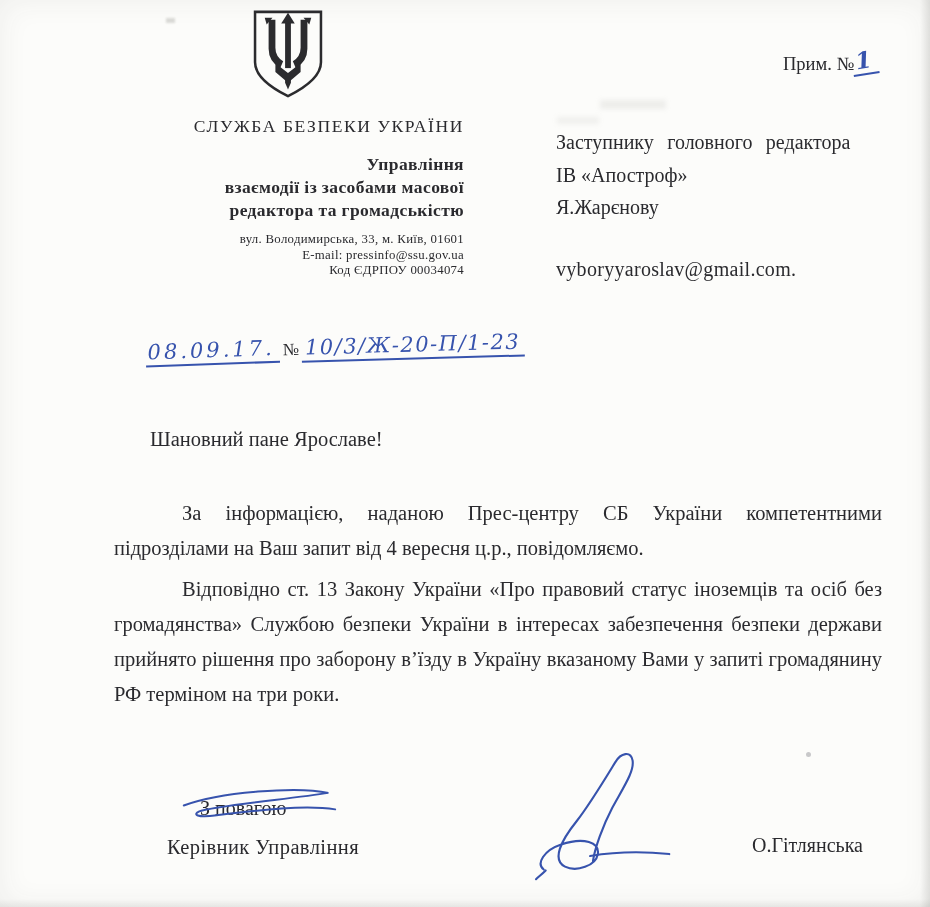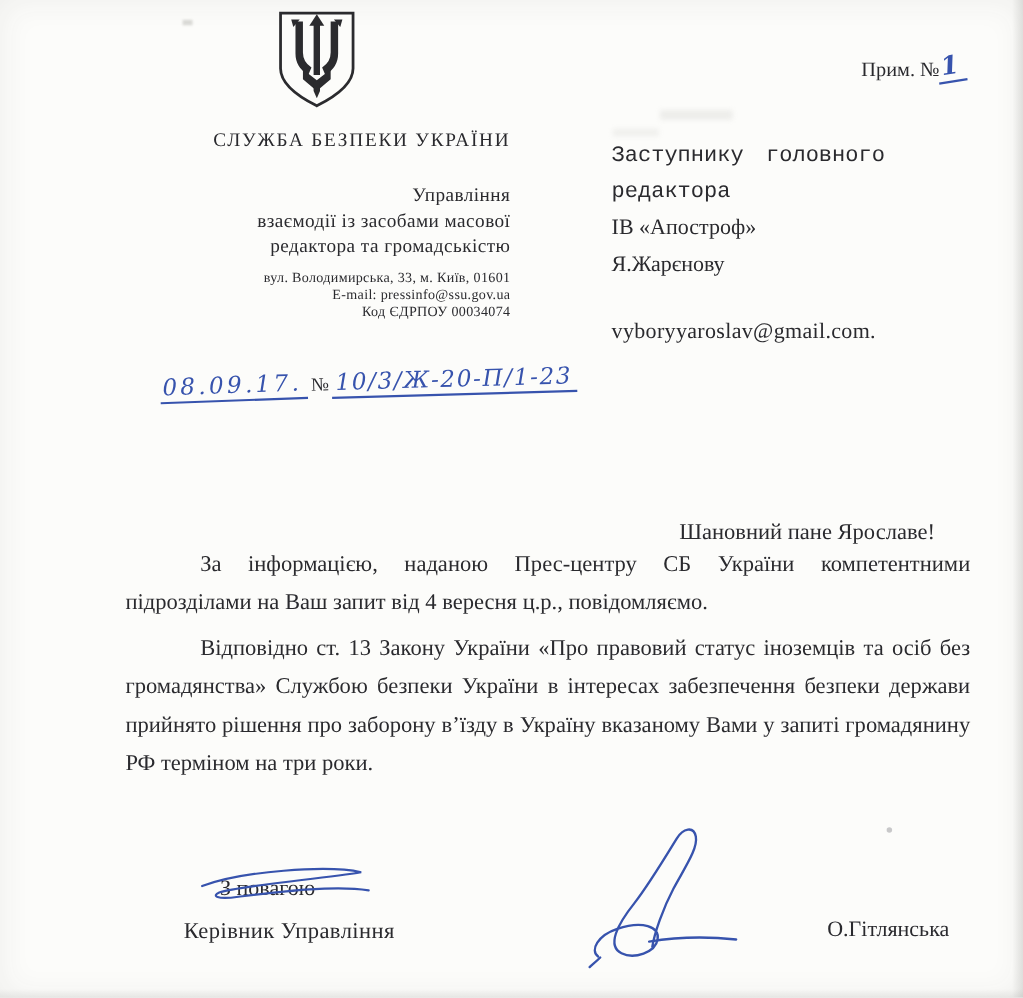"Заступнику головного редактора" .justify-wide { font-family: Liberation Mono, monospace -> none }
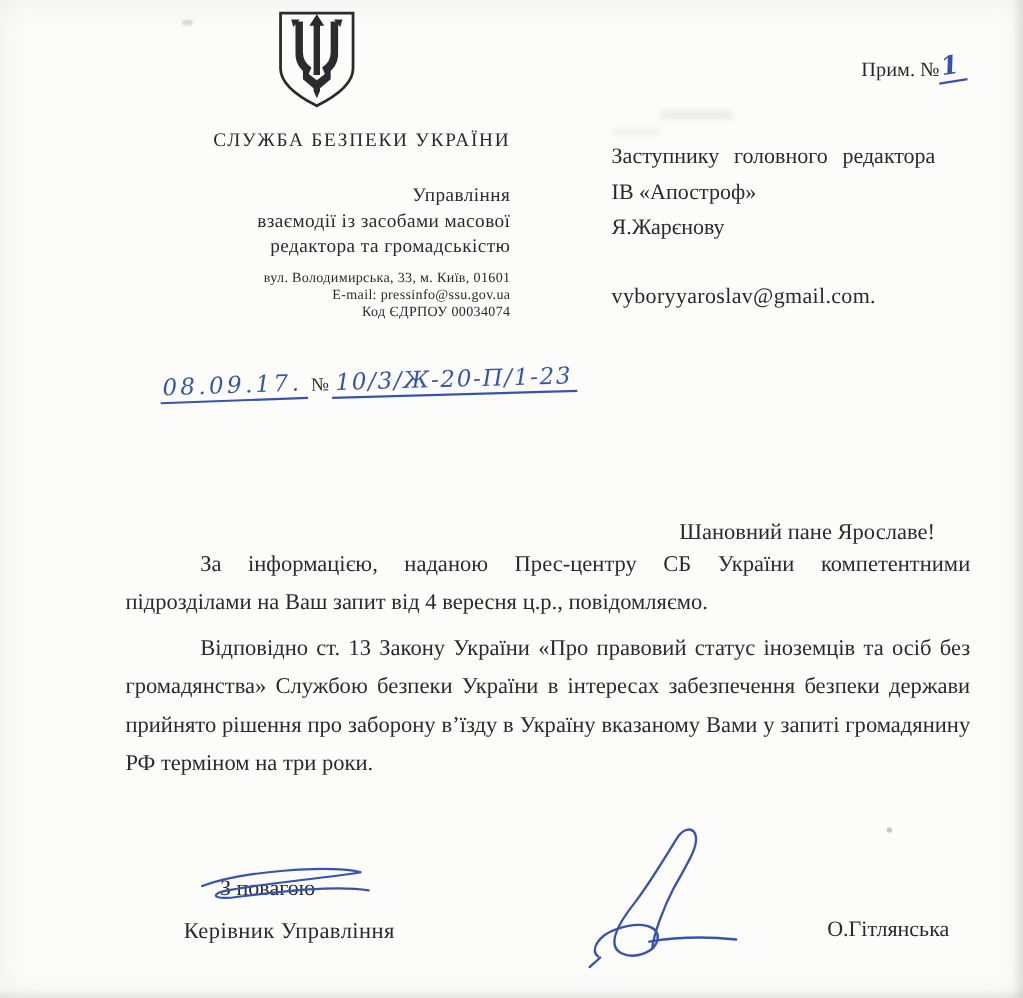"Управління" .division { font-weight: normal -> bold; margin-top: 28px -> 16px }
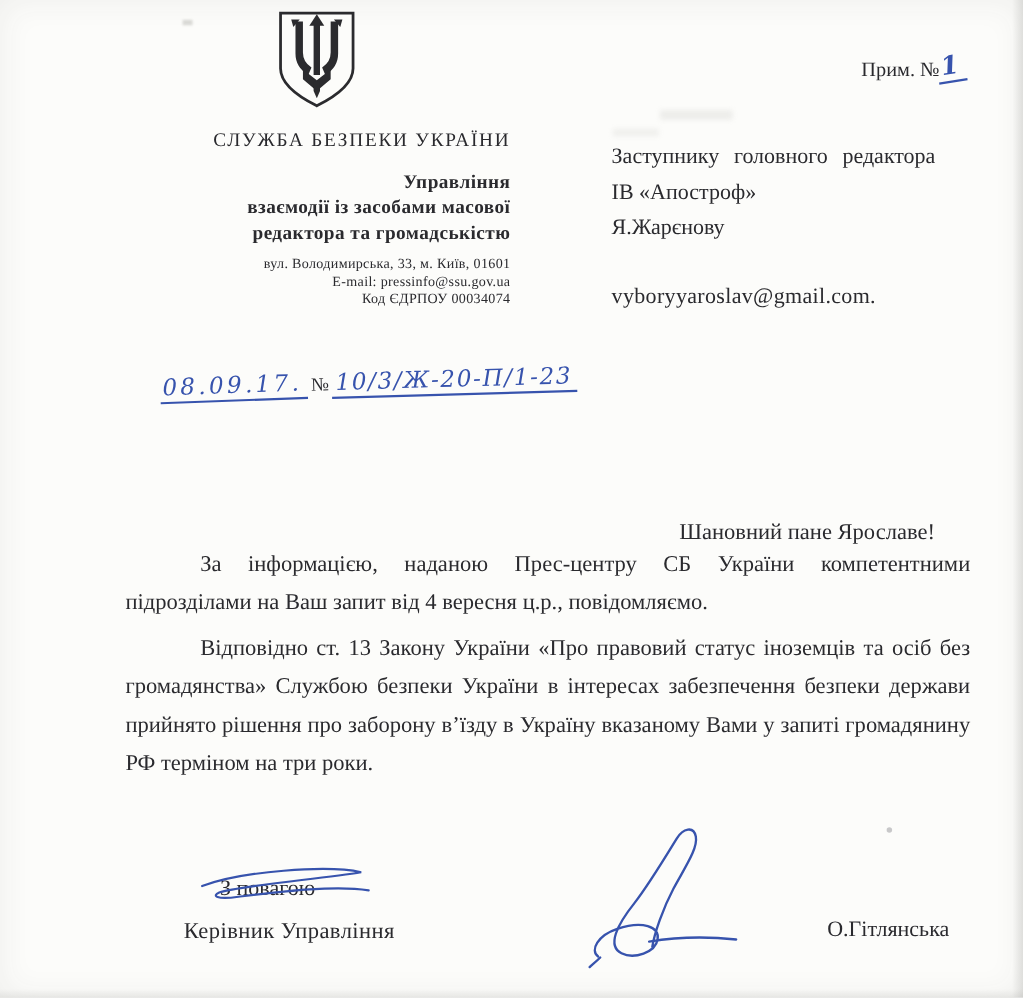"Шановний пане Ярославе!" .salutation { margin-top: 45px -> none; text-align: right -> left }
